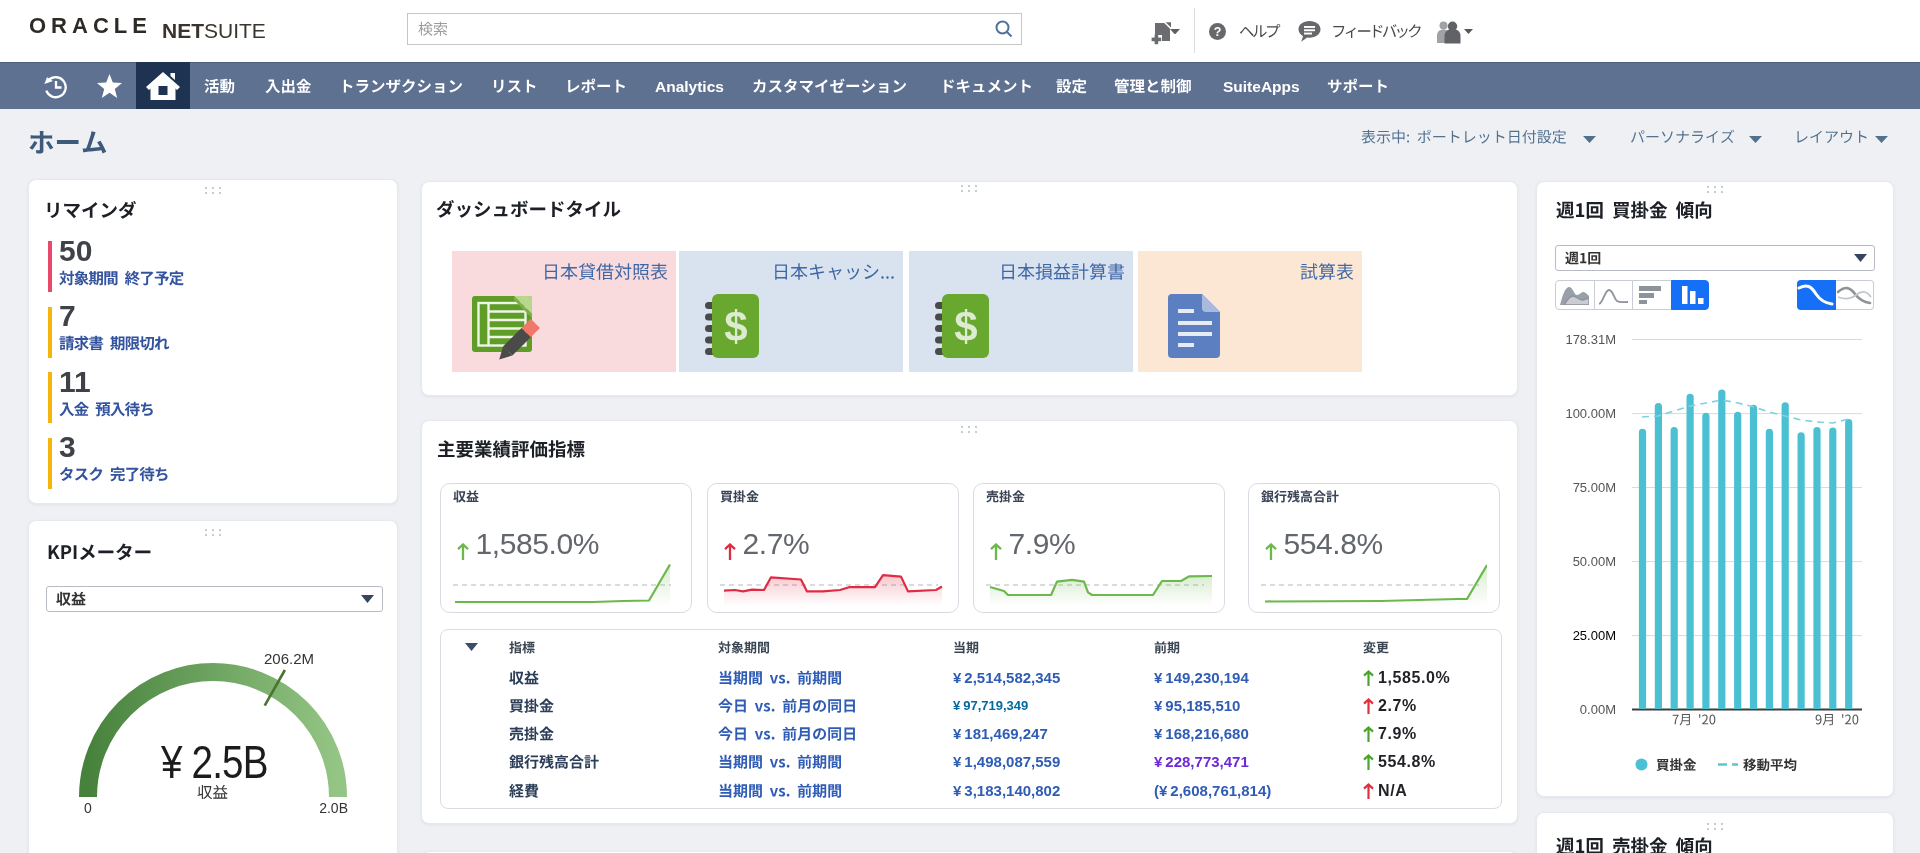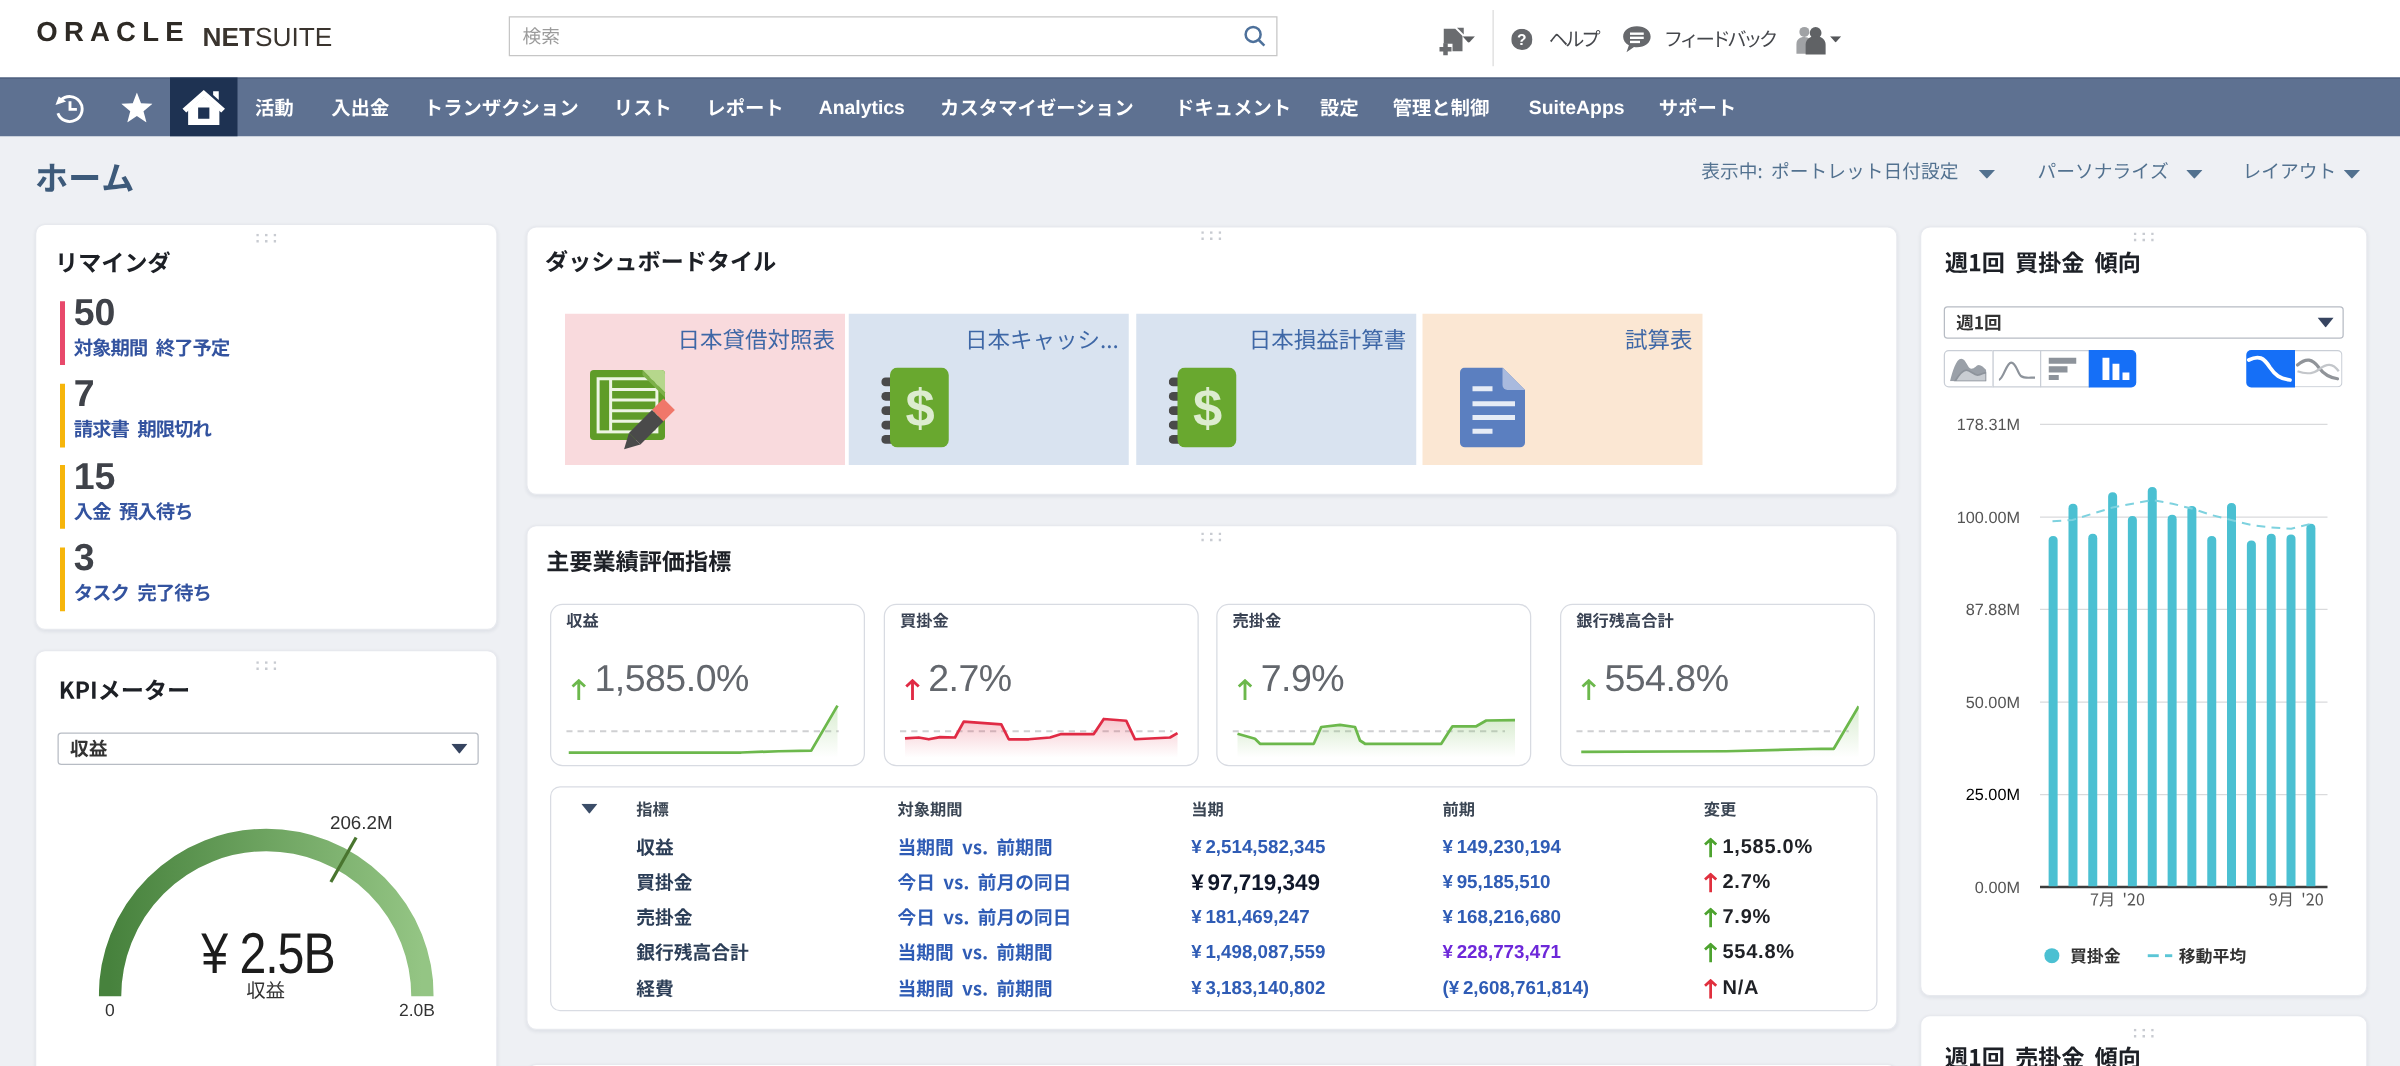"15" div { text: 15 -> 11 }
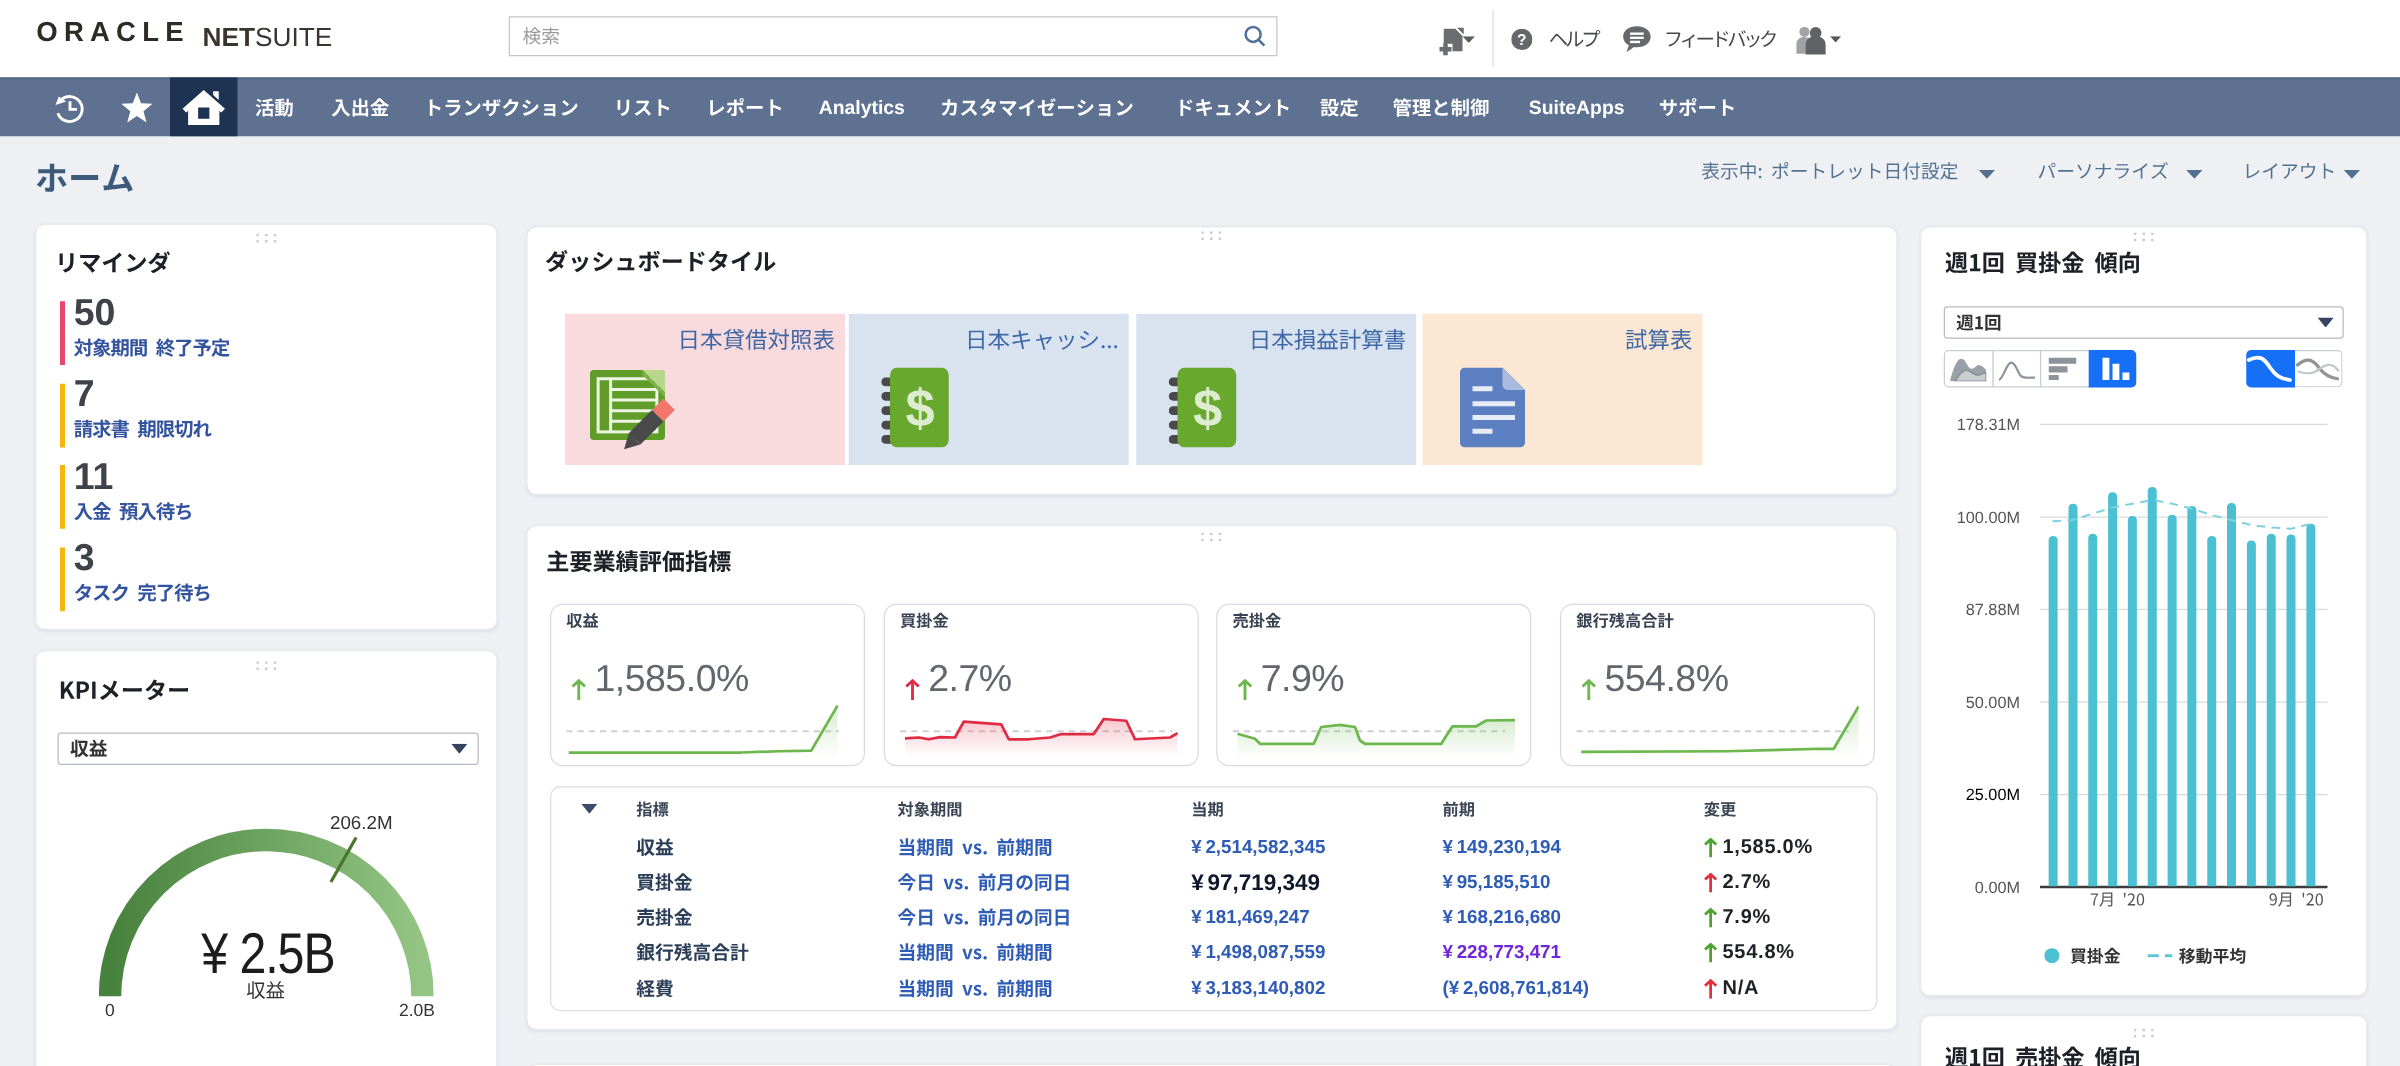"87.88M" div { text: 87.88M -> 75.00M }
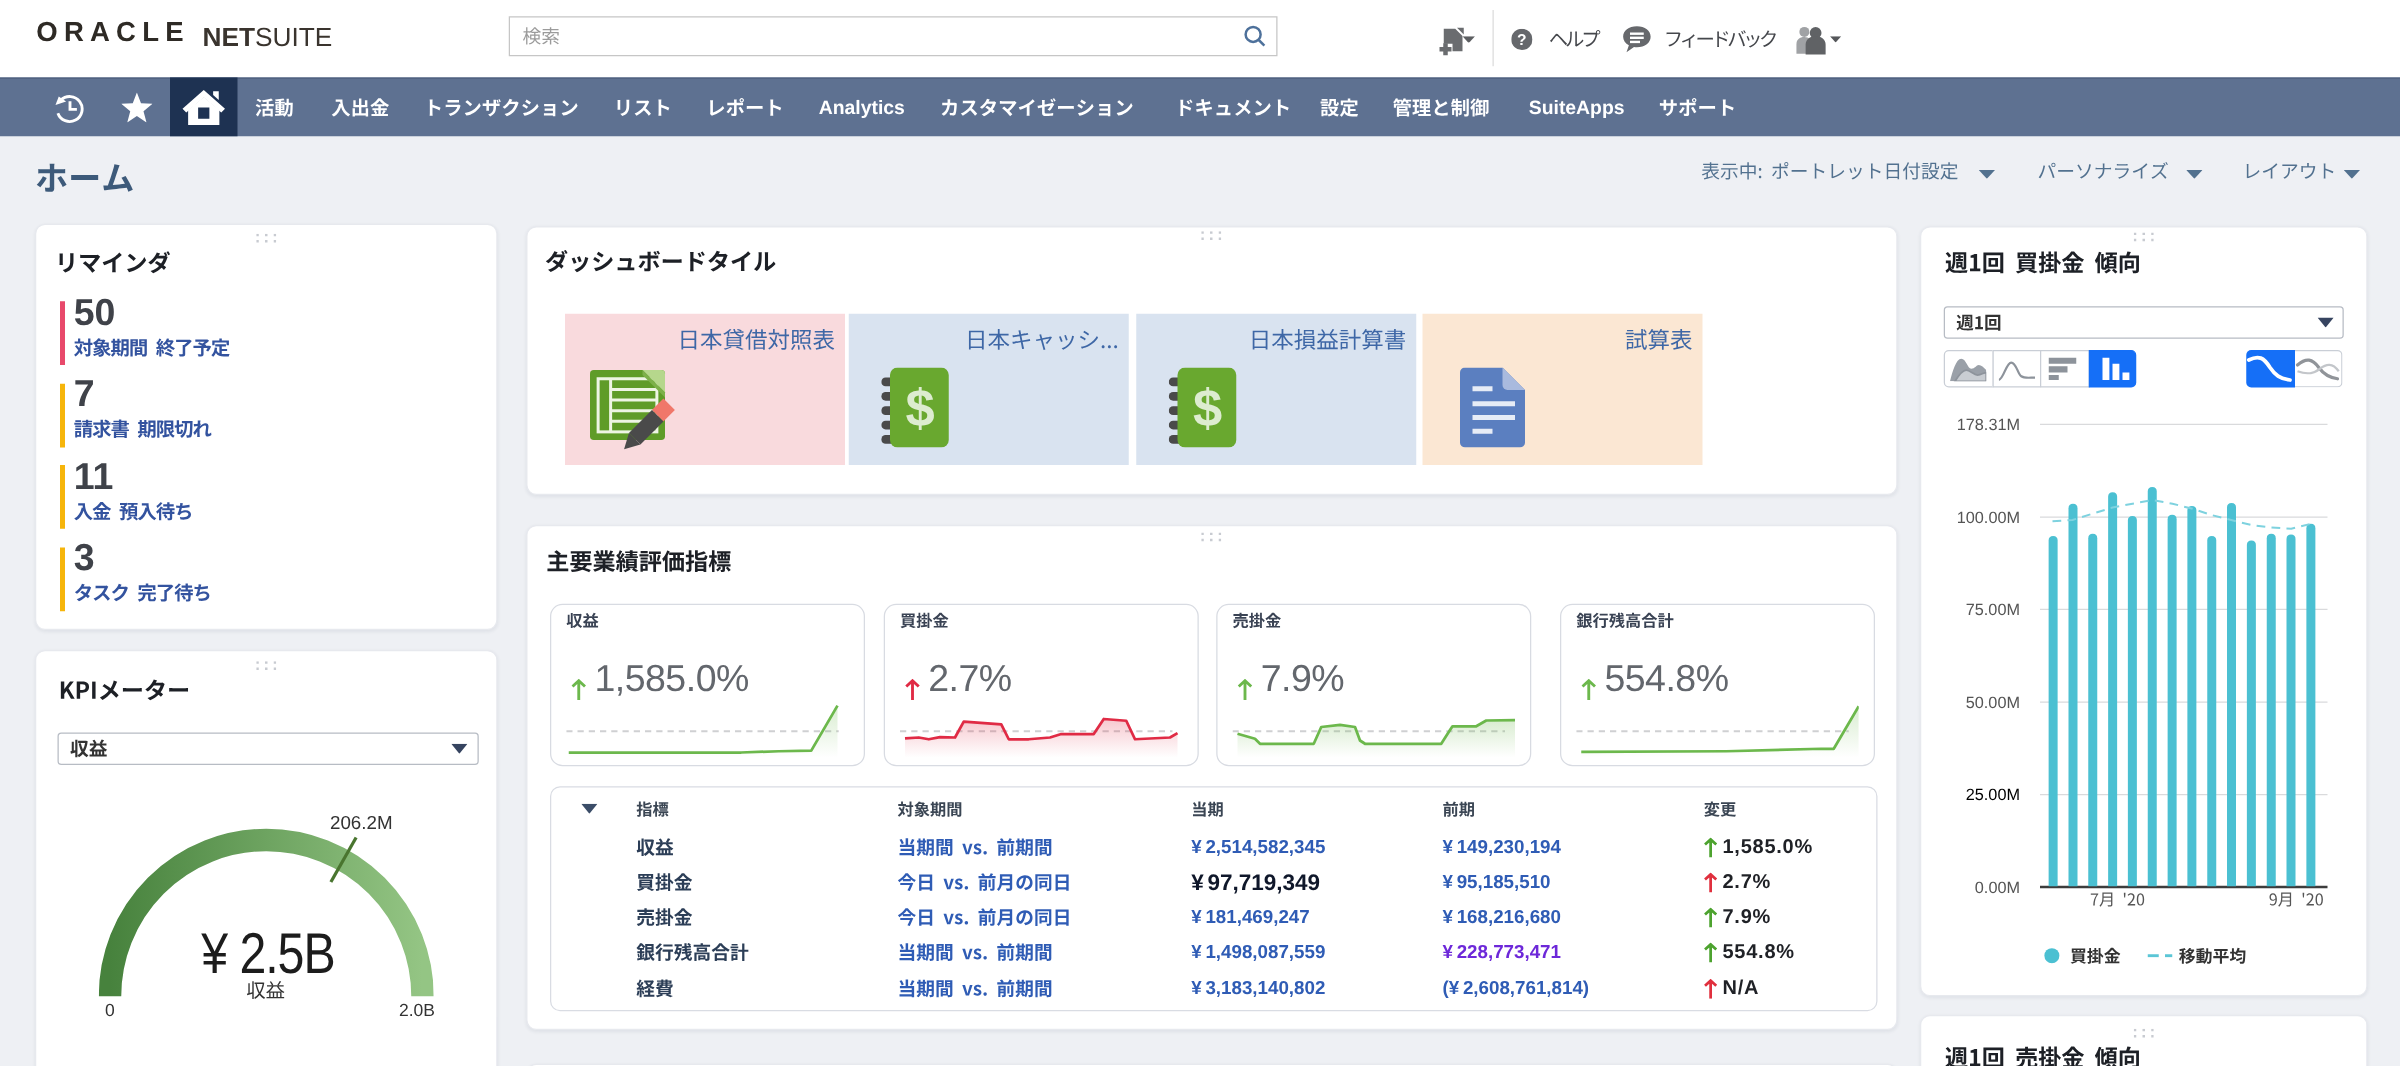"¥ 97,719,349" div { color: #0f172a -> #0369a1; font-size: 18px -> 13px }
